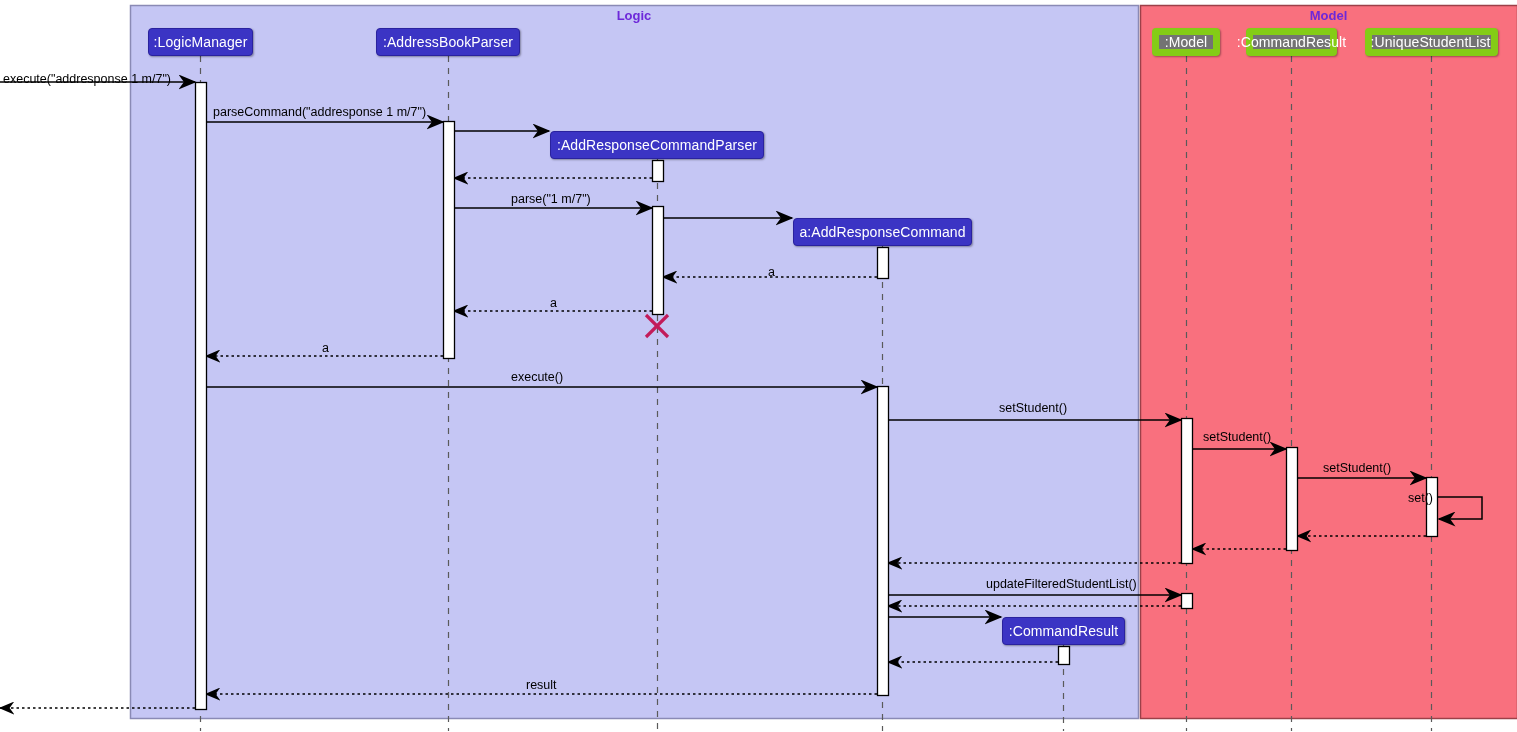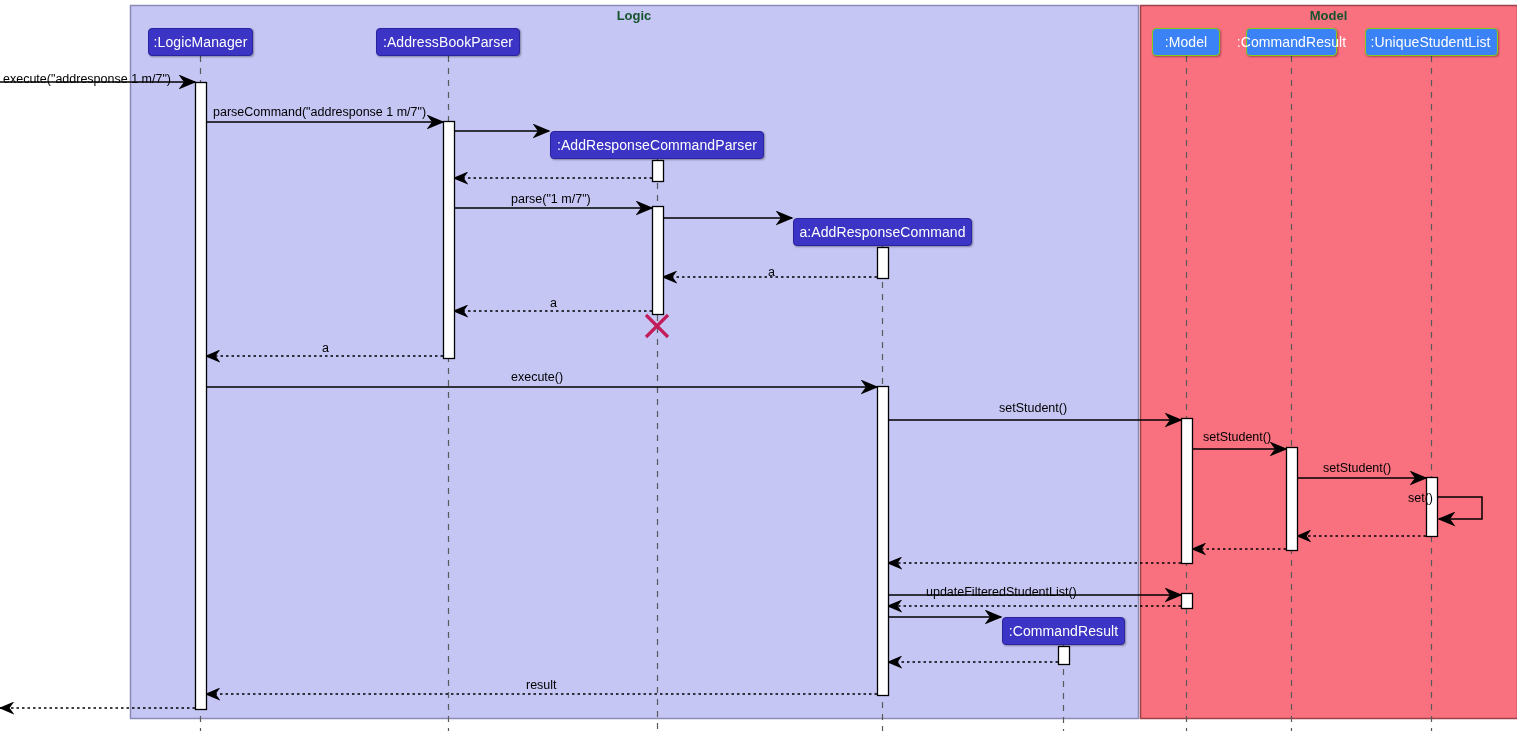"Logic" .group-title { color: #14532d -> #6d28d9 }
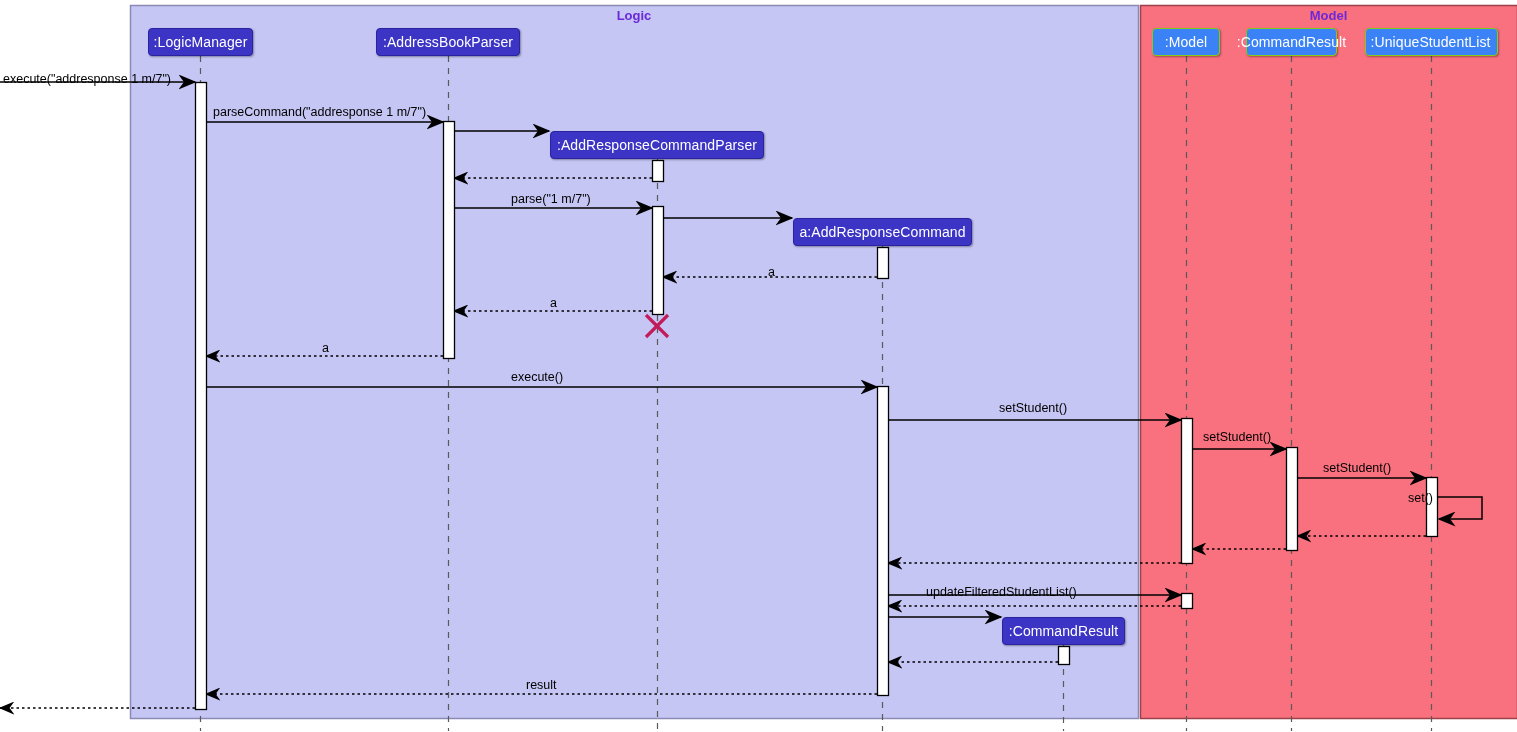":Model" .p-model { background: #3b82f6 -> #737373; border: 1px solid #84cc16 -> 7px solid #84cc16 }
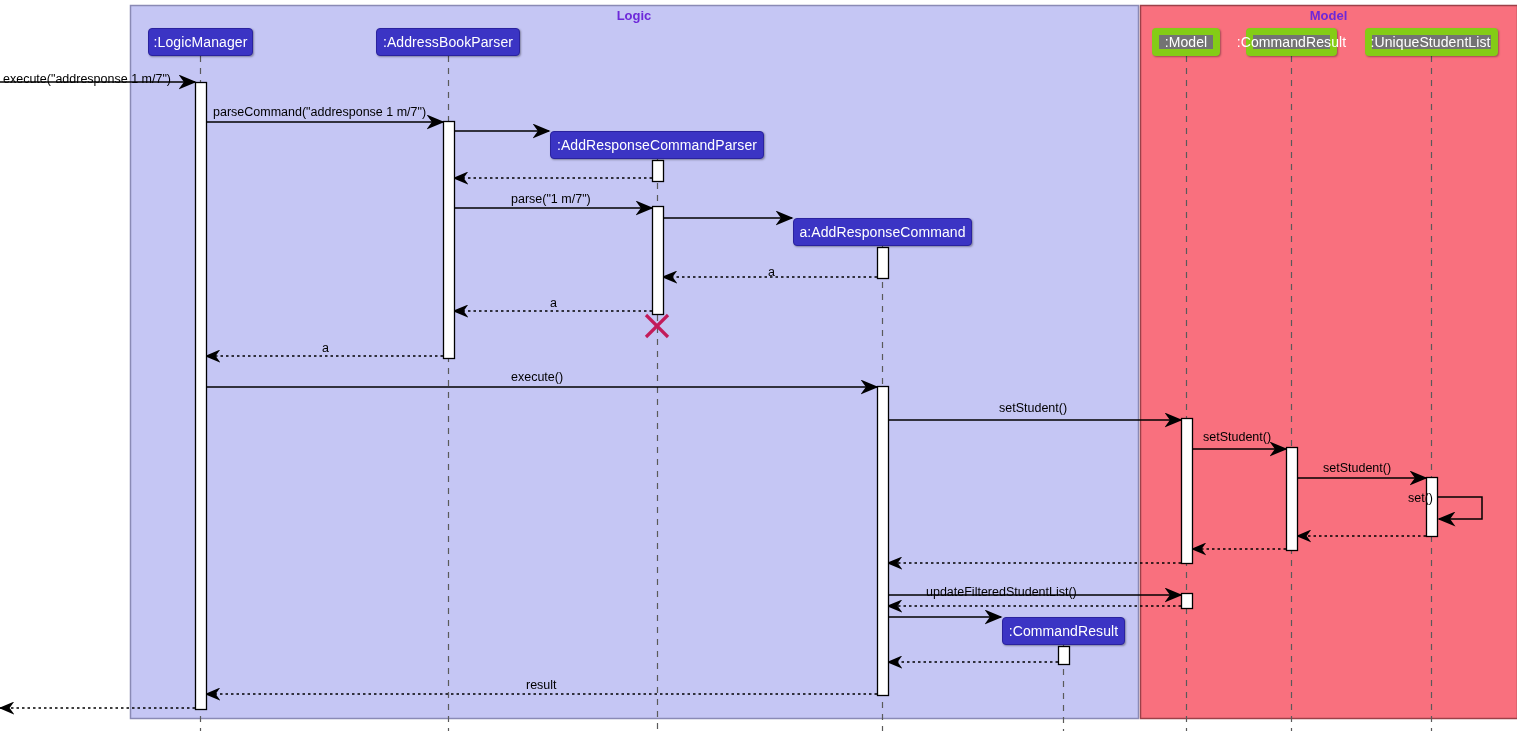"updateFilteredStudentList()" div.msg-label { left: 926px -> 986px; margin-top: 8px -> none }
